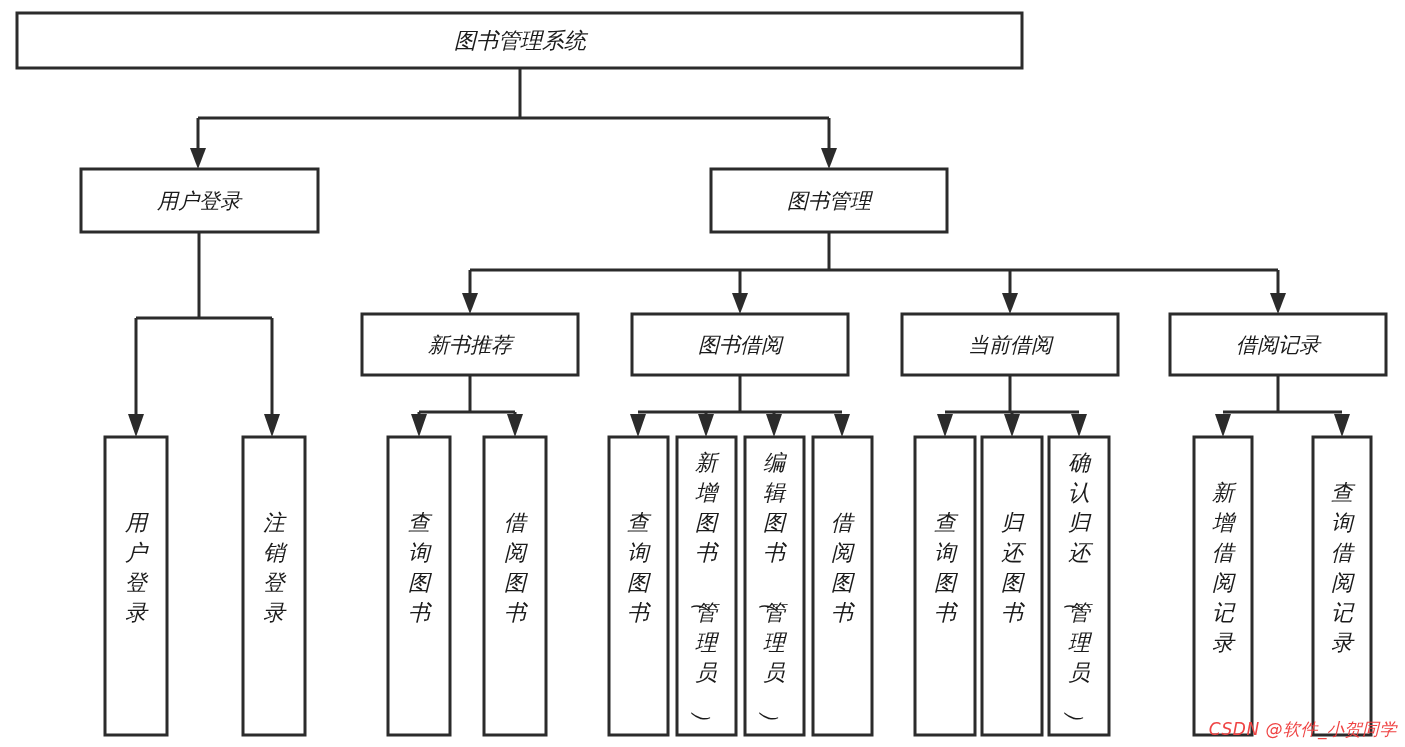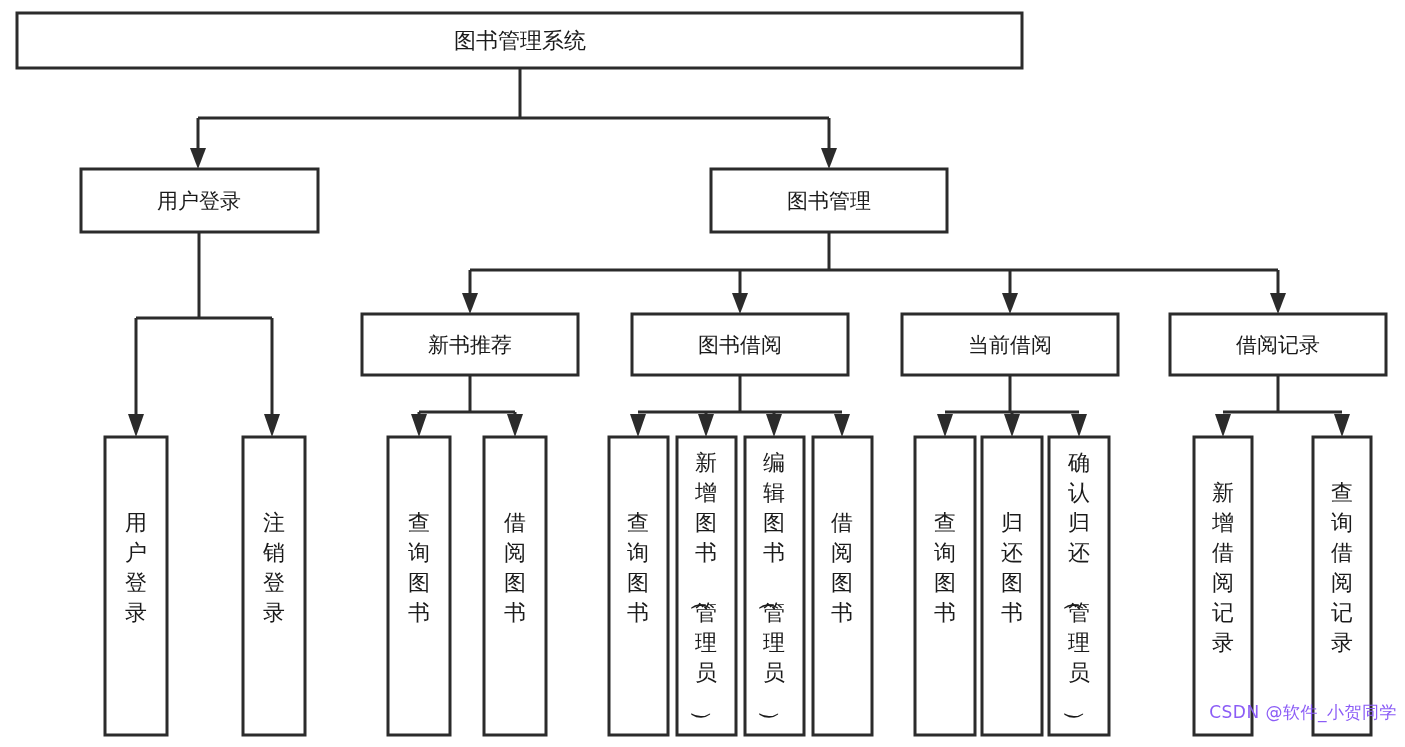"图书管理系统" #diagram-root { font-style: none -> italic }
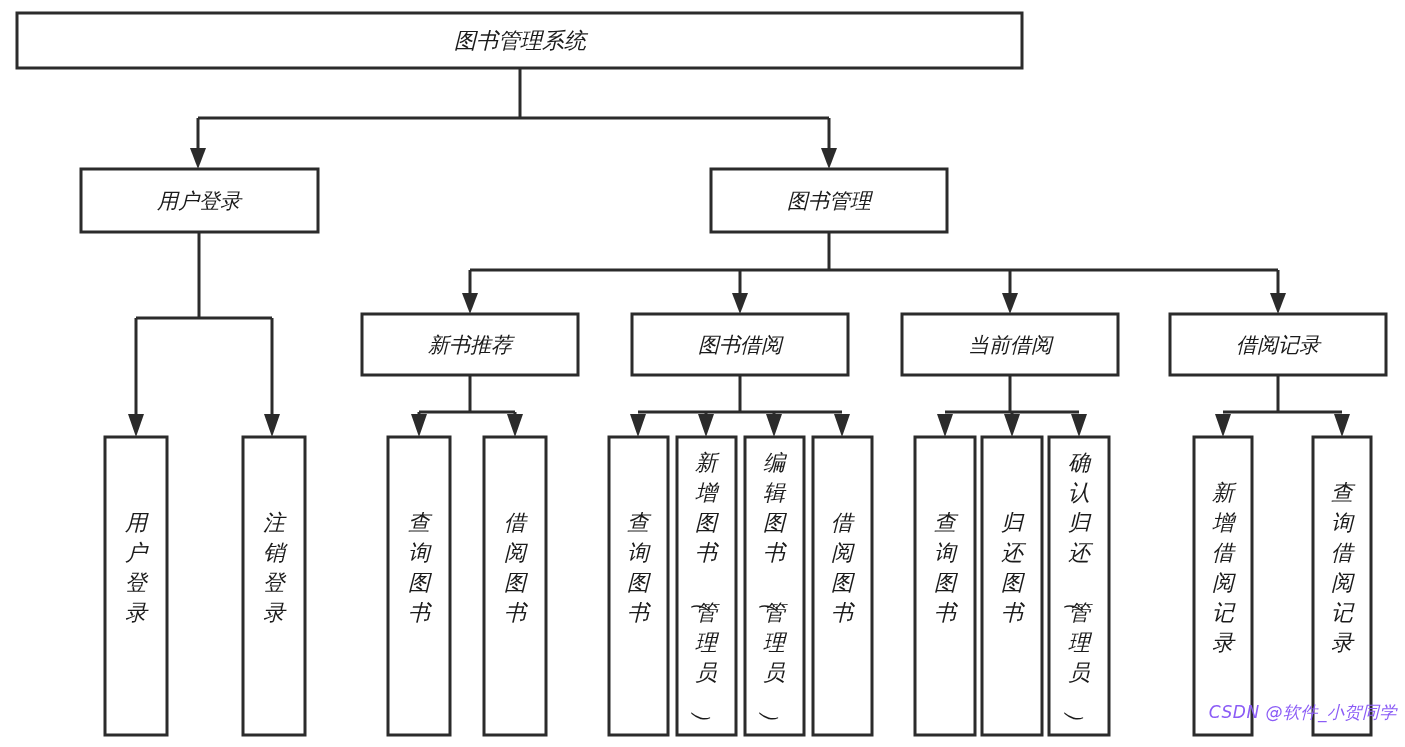"CSDN @软件_小贺同学" .watermark { bottom: 23px -> 6px; color: #8b5cf6 -> #ef4444 }
